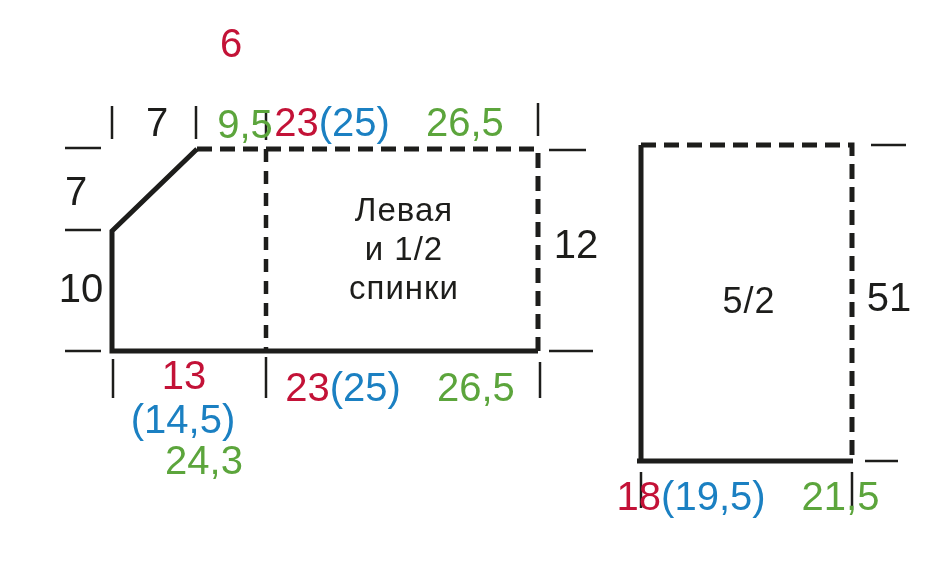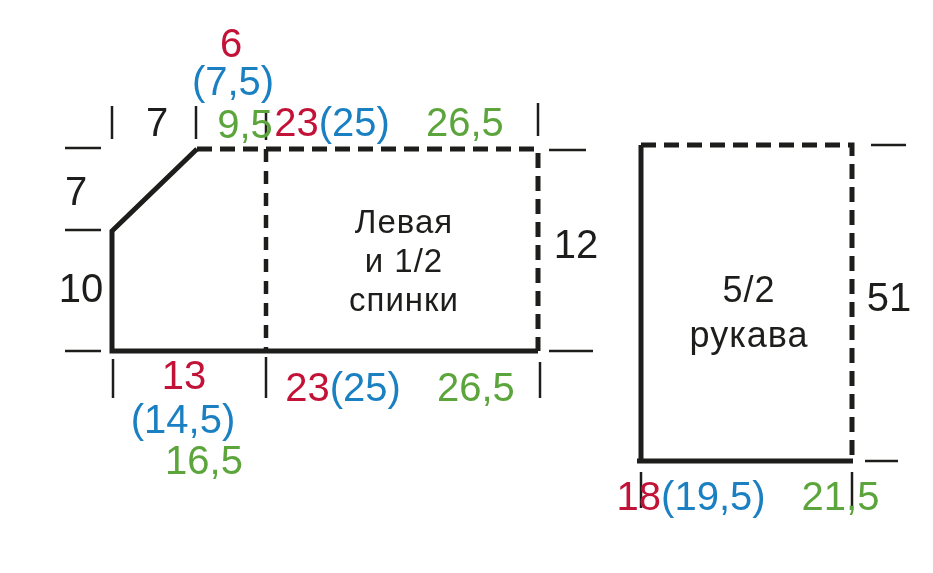"(7,5)" div.num { html: <div>(7,5)</div> -> none }
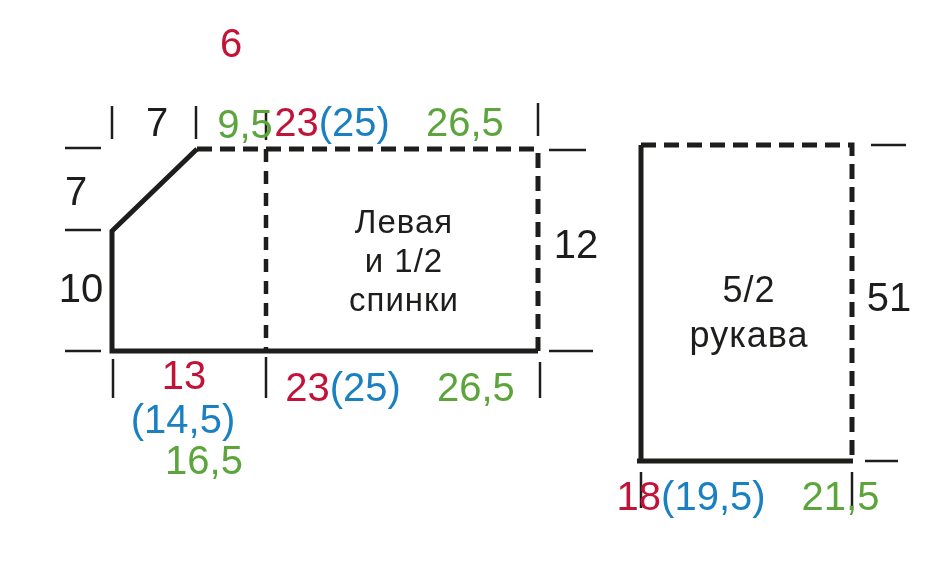"Левая" .piece-label { margin-top: 12px -> none }
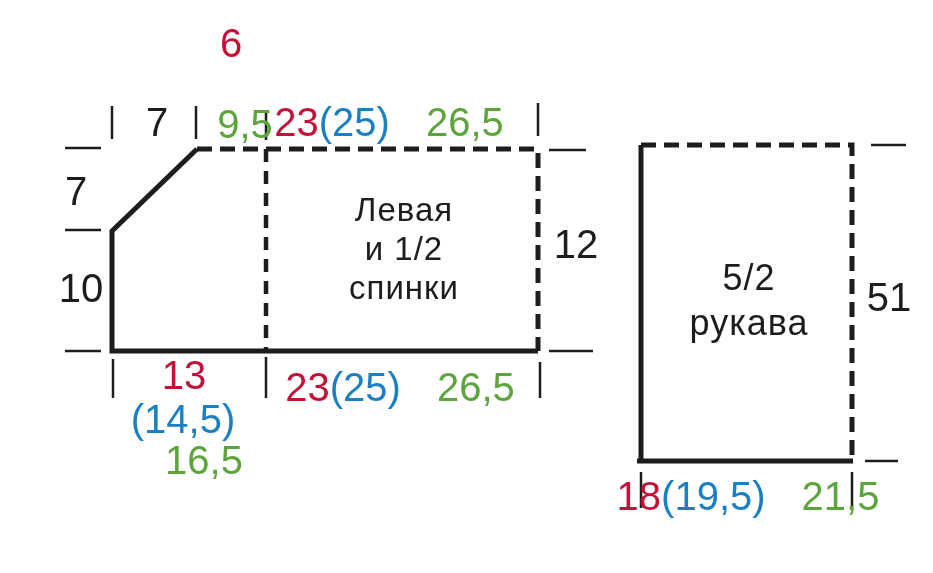"рукава" div { html: <div>рукава</div> -> none }
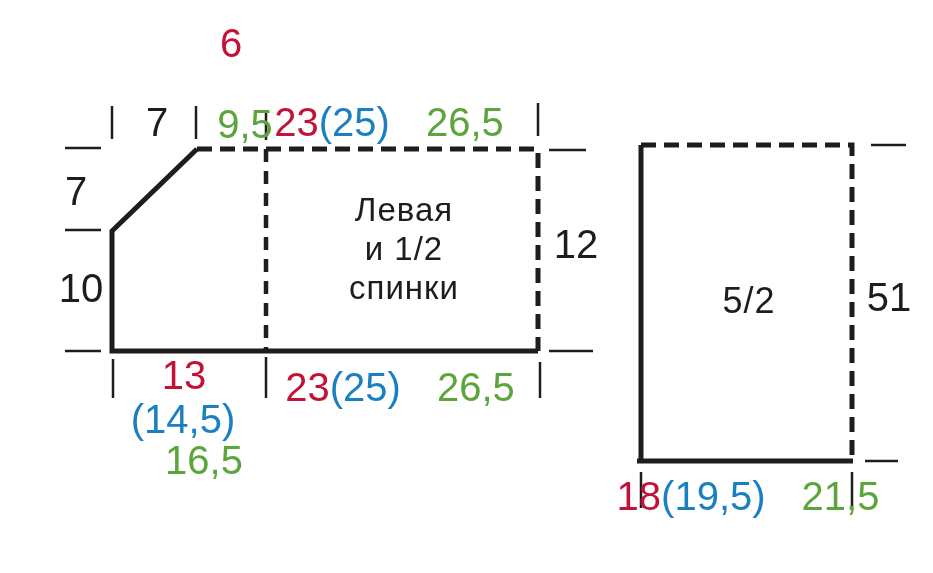"16,5" div.num { text: 16,5 -> 24,3 }
